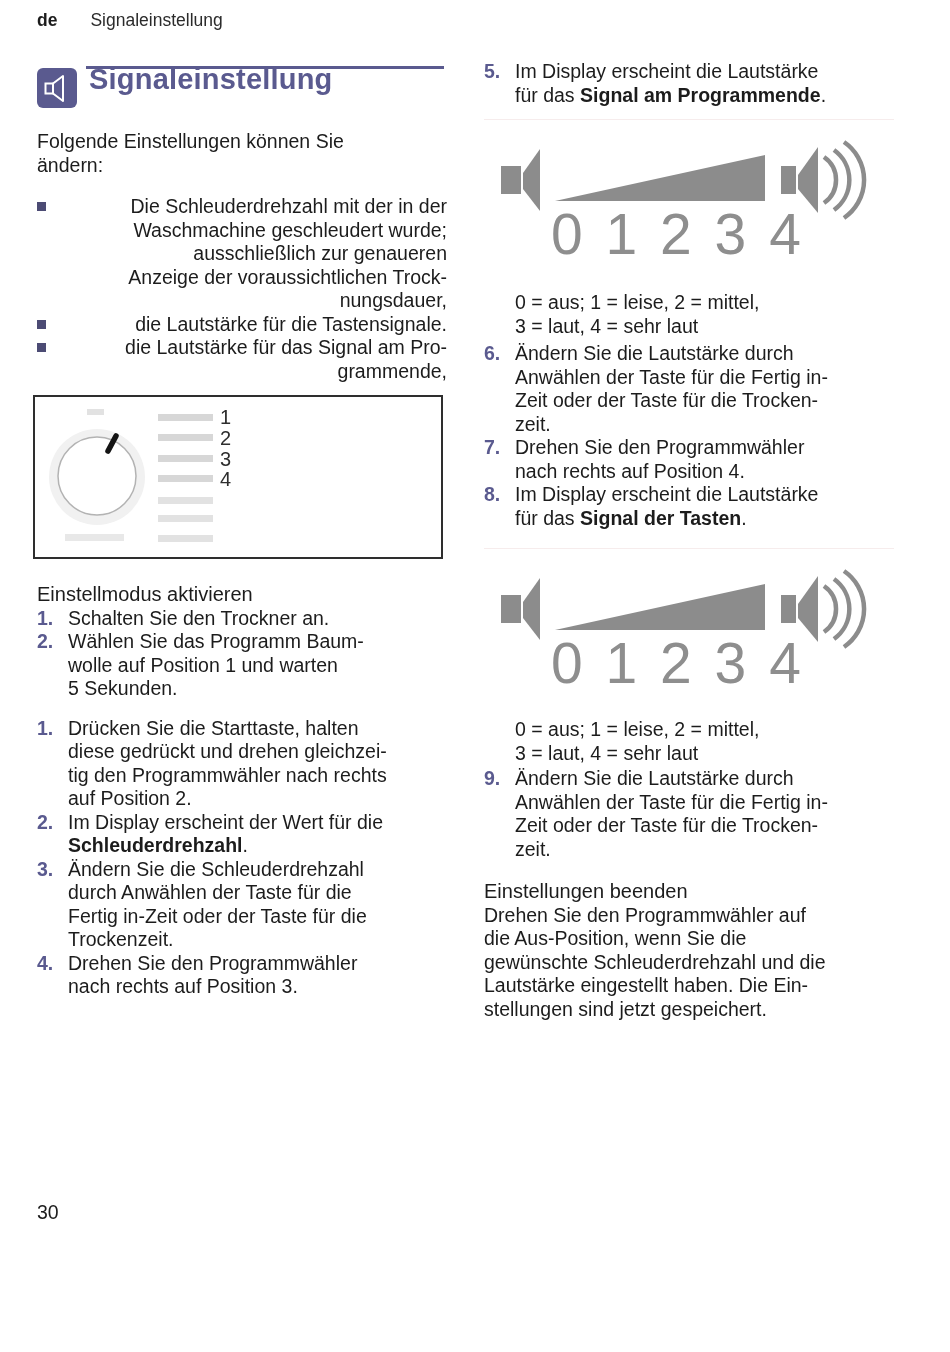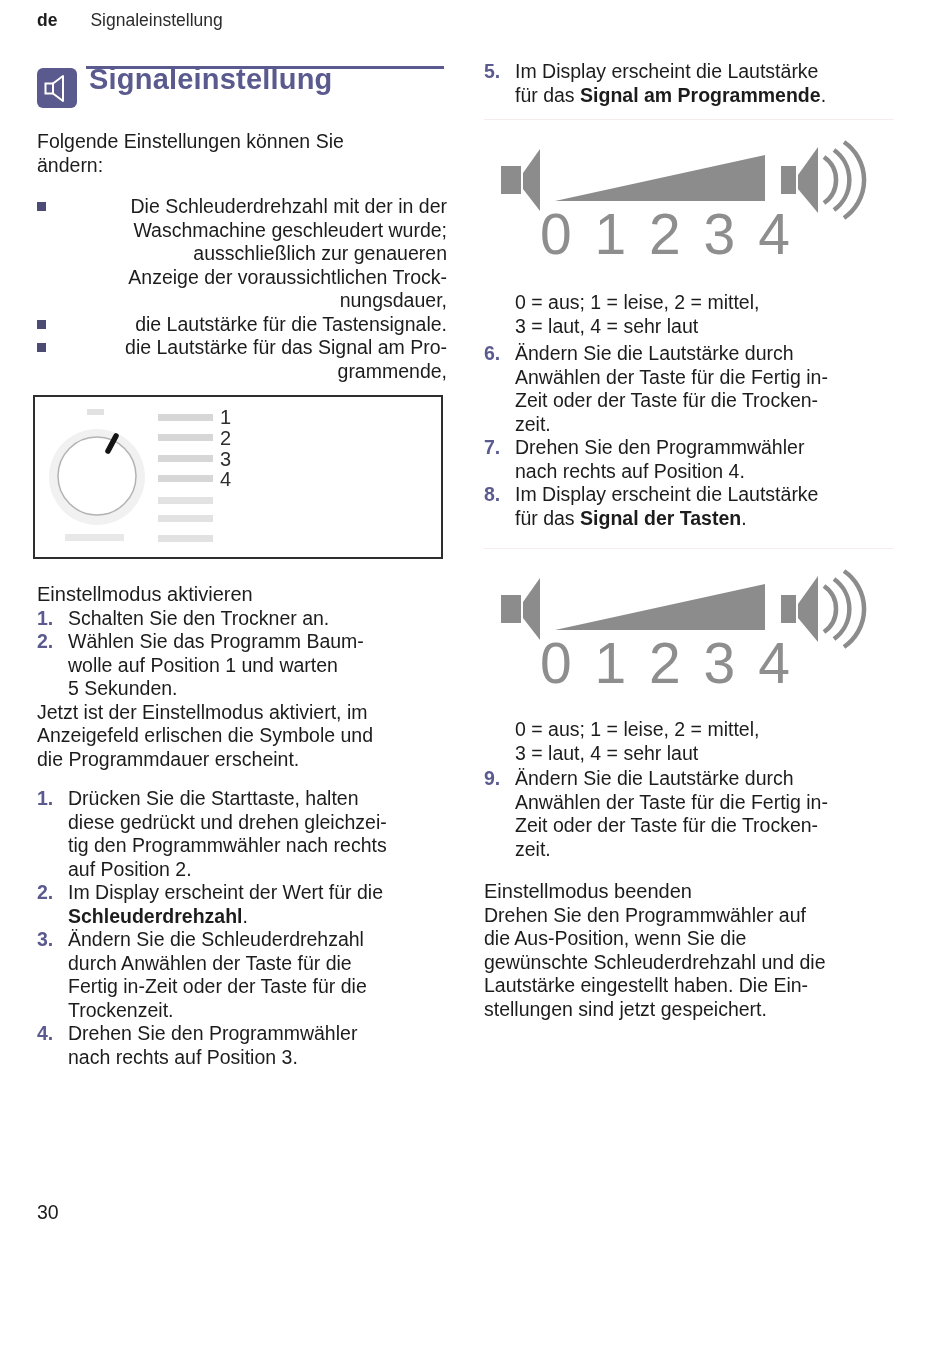"0 1 2 3 4" .vol-scale { left: 56px -> 67px }
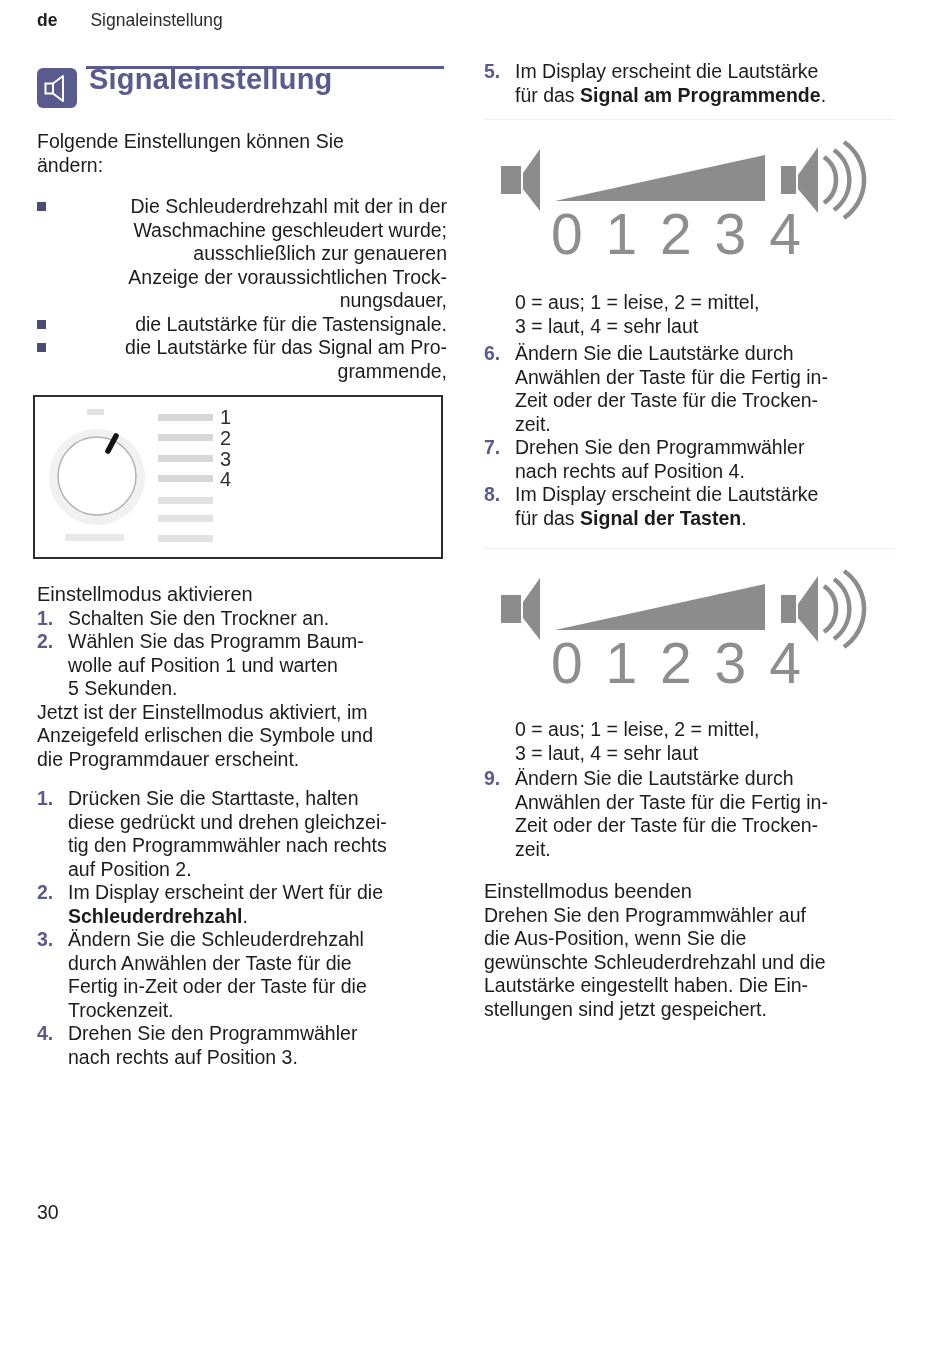"Jetzt ist der Einstellmodus aktiviert," div.para { html: <div>Jetzt ist der Einstellmodus aktiviert, im Anzeigefeld erlischen die Symbole und die Programmdauer erscheint.</div> -> none }
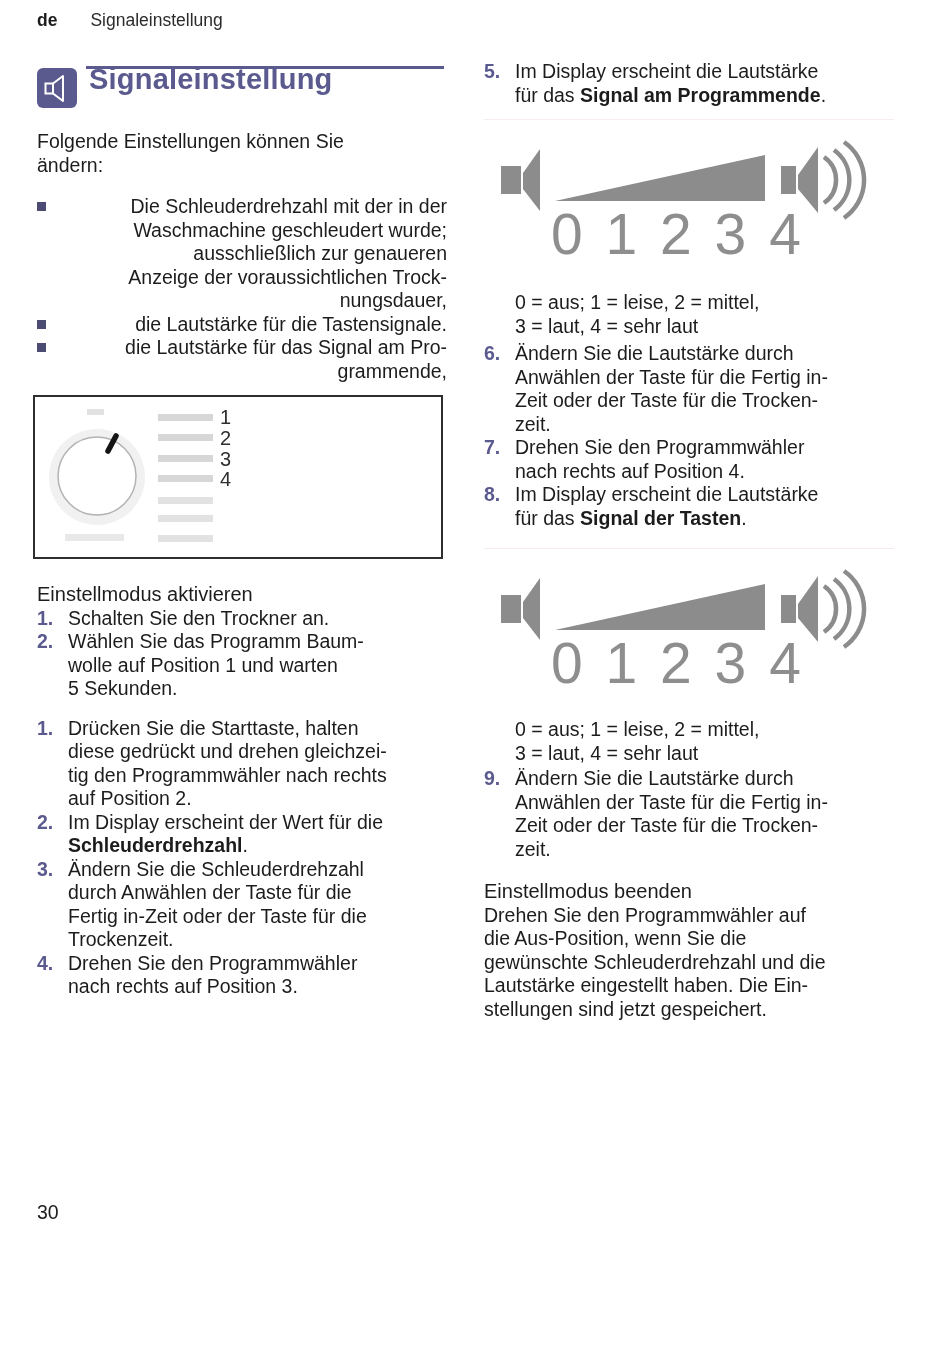"Einstellmodus beenden" div.subhead { text: Einstellmodus -> Einstellungen }
